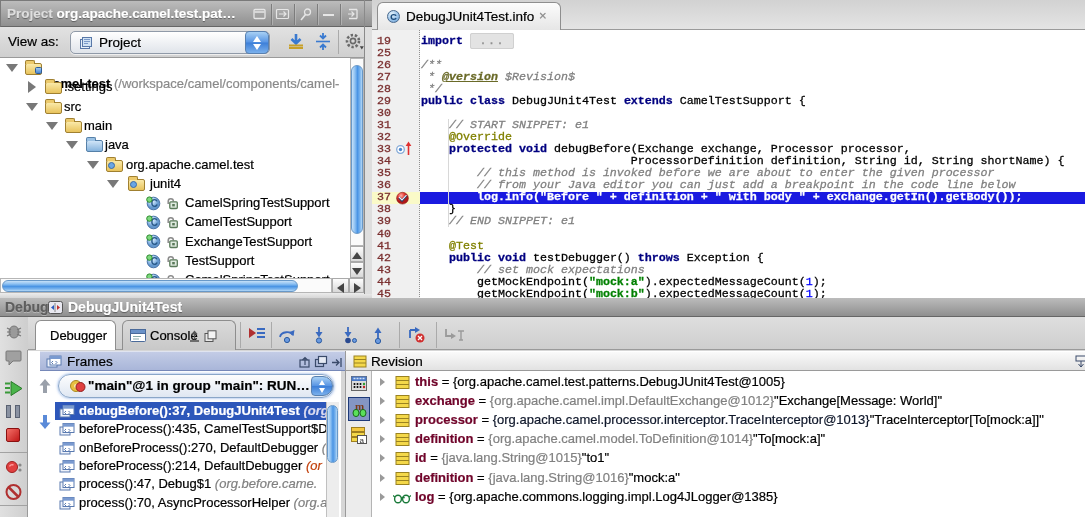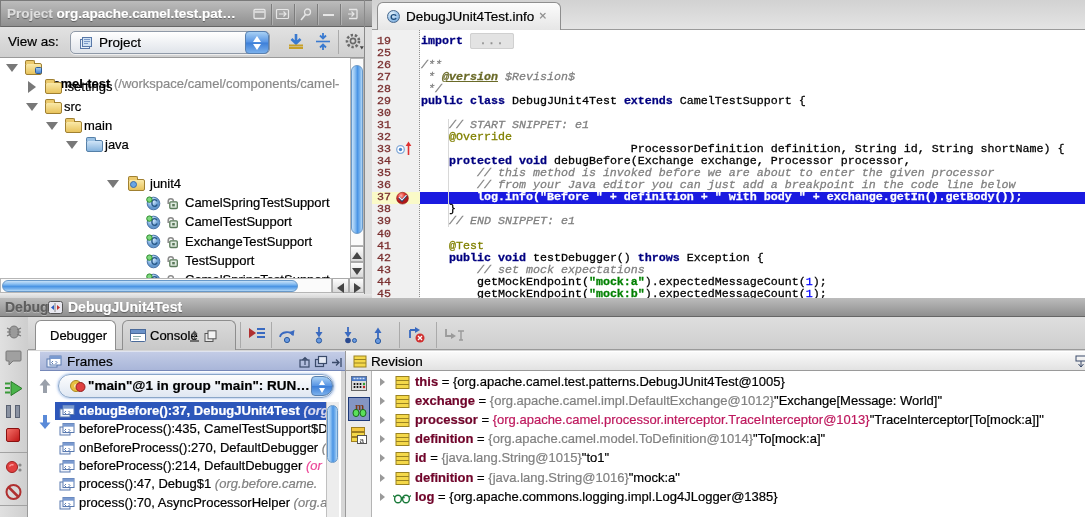"org.apache.camel.test" div.a { html: none -> <div> <div></div> <div></div> <span>org.apache.camel.test</span> </div> }
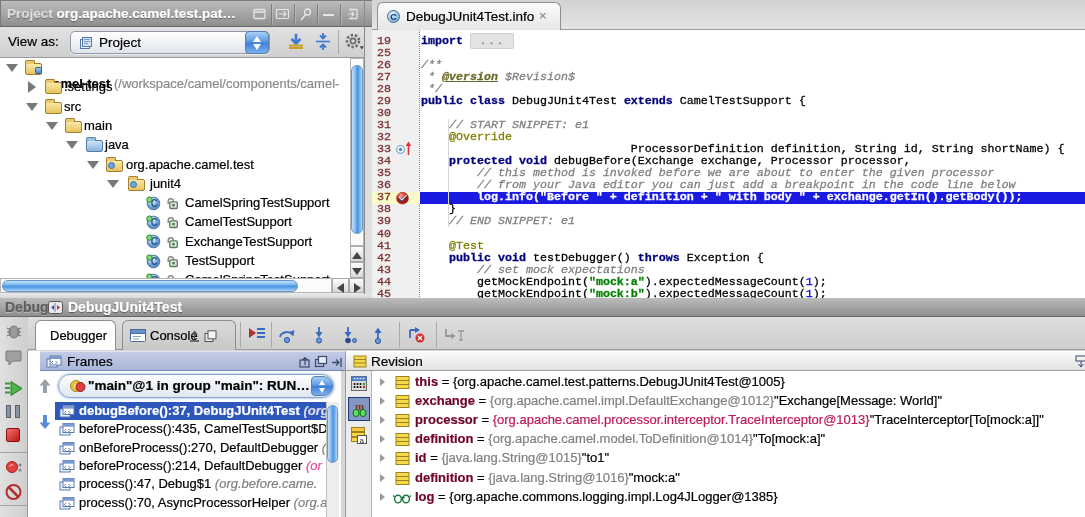"ProcessorDefinition definition, String" div { order: before "protected void debugBefore(Exchange" -> after "protected void debugBefore(Exchange" }
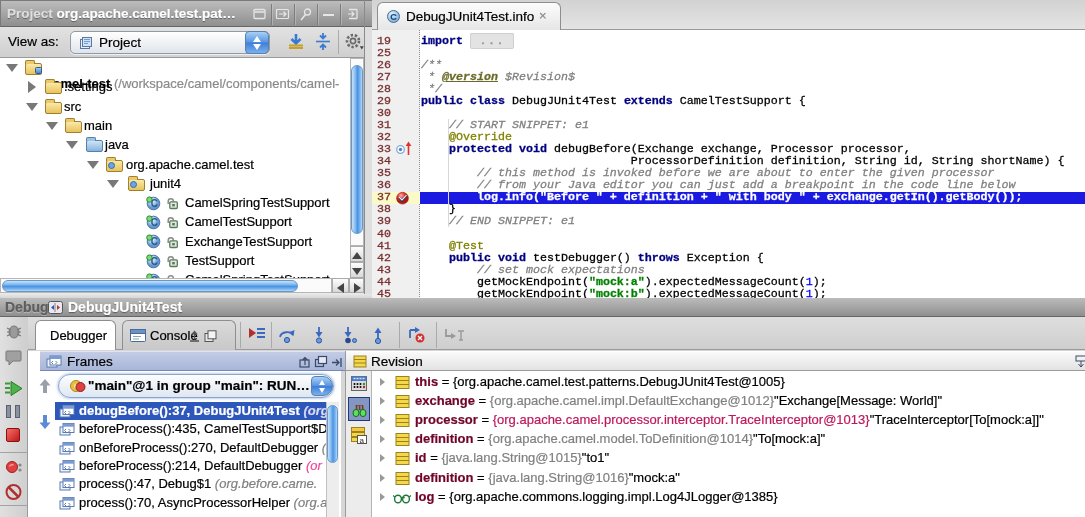"{org.apache.camel.processor.interceptor." span { color: #be185d -> #0f172a }
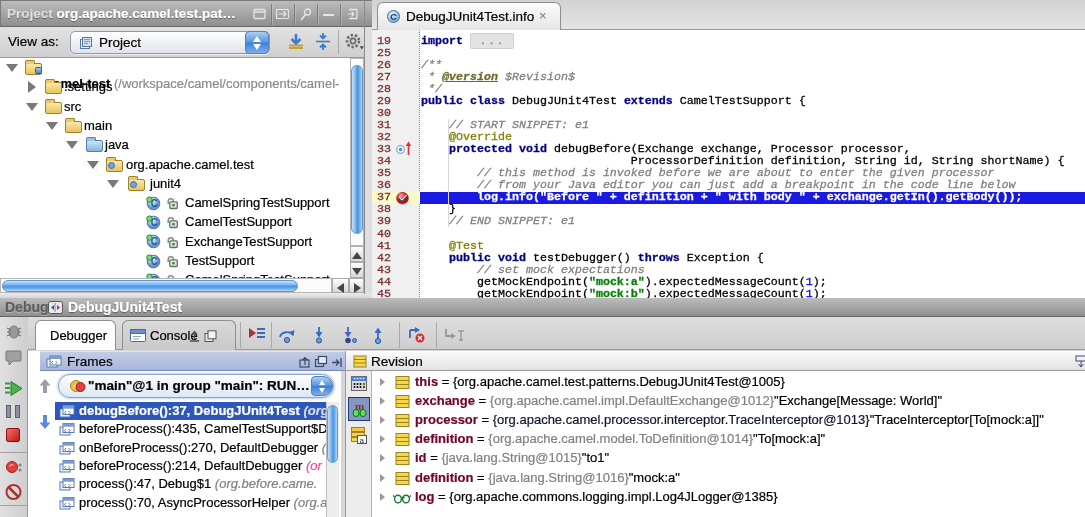"(or" i { color: #ec4899 -> #c2410c }
